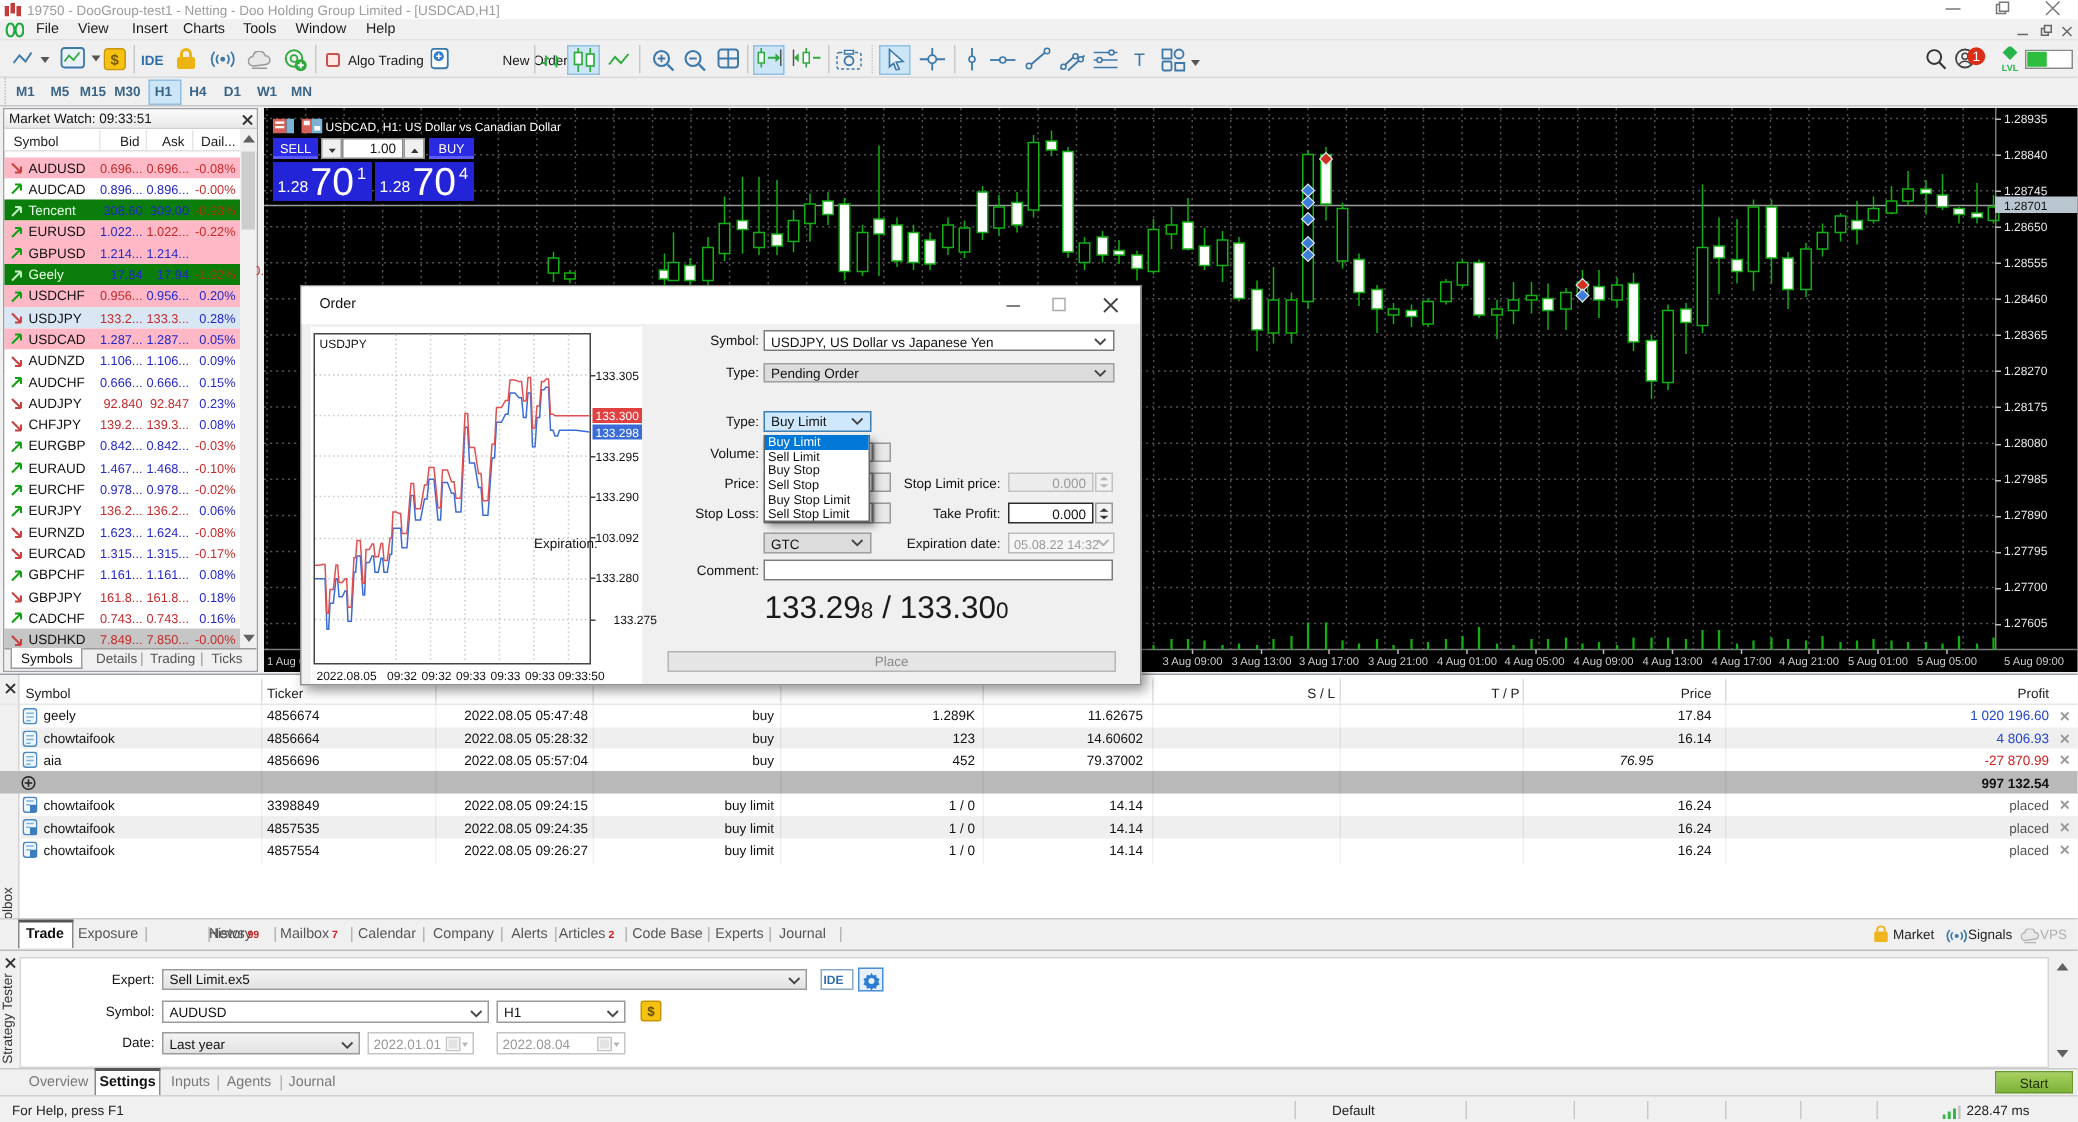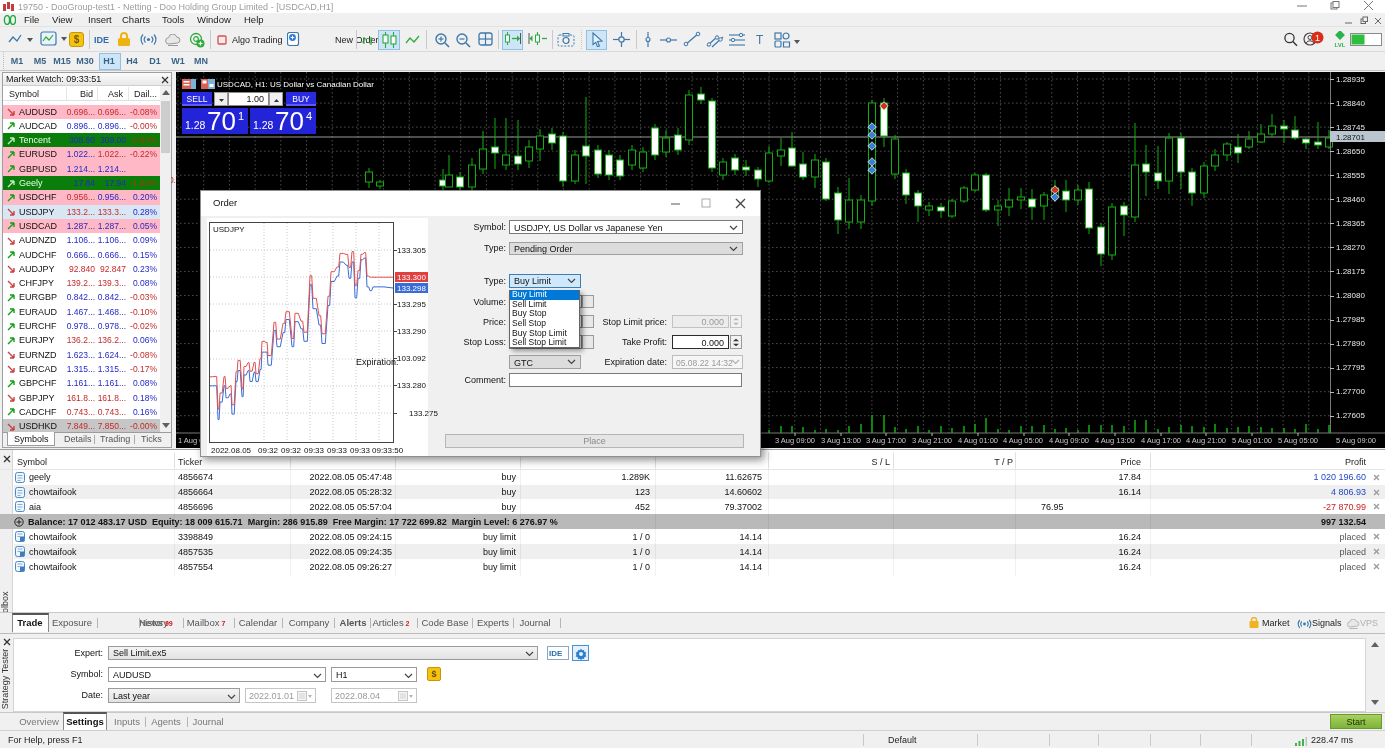"133.298 / 133.300" div.tx { html: none -> <div>133.29<span>8</span> / 133.30<span>0</span></div> }
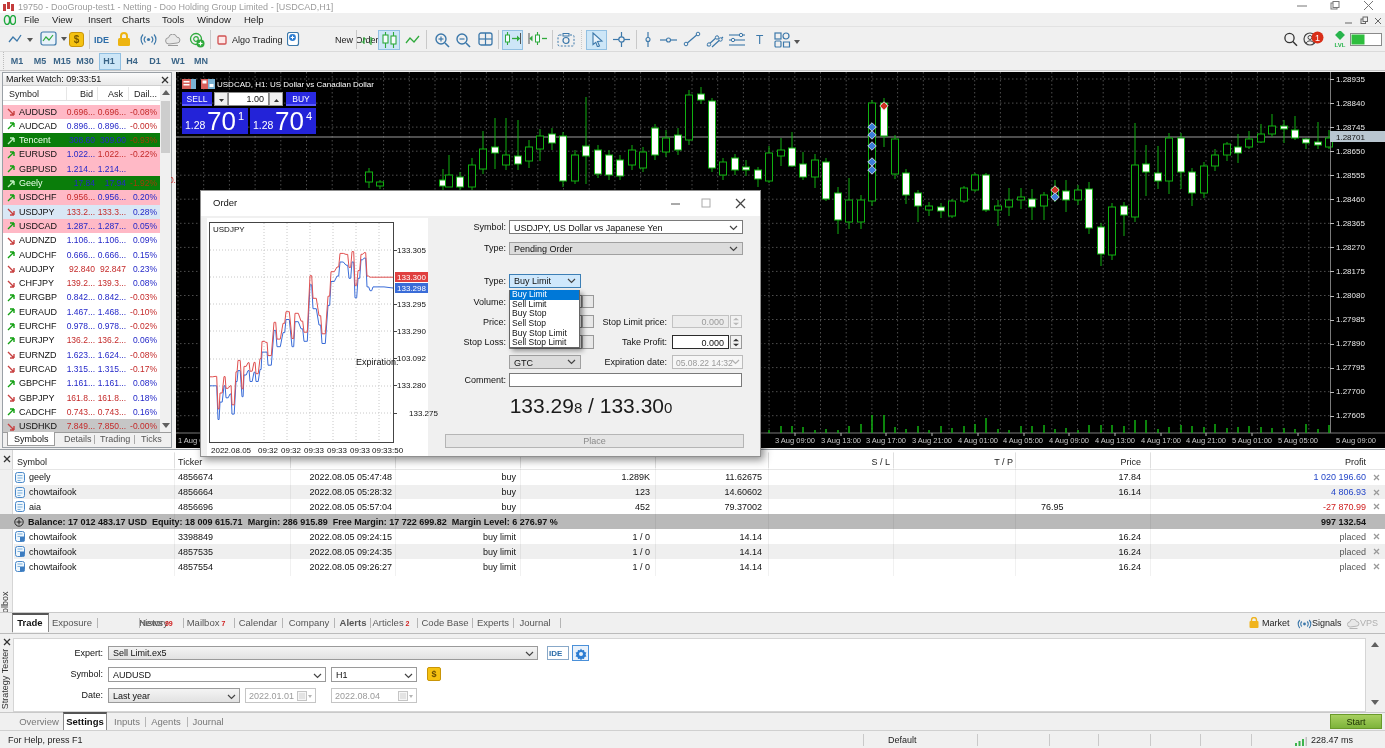"76.95" div.tx { font-style: none -> italic; text-align: left -> center }
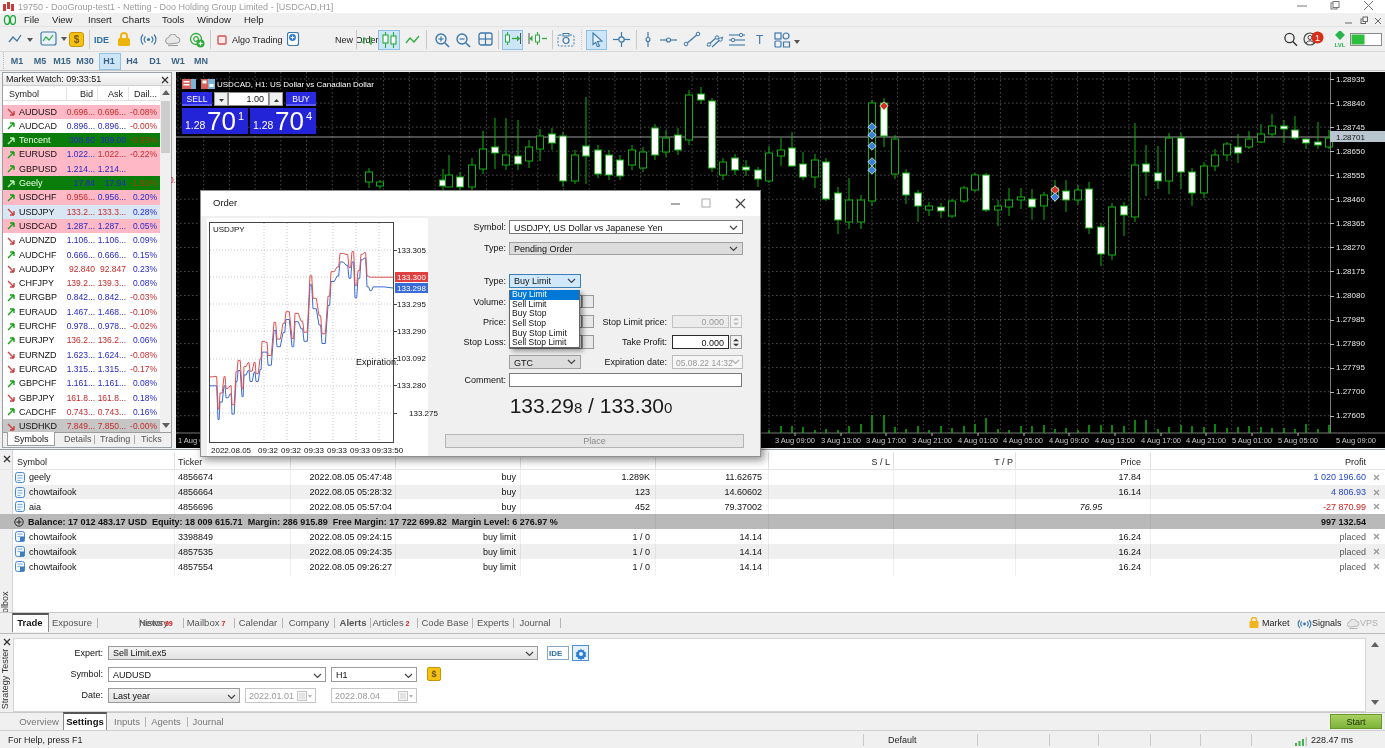"Balance: 17 012 483.17 USD" div.tx { html: <div>Balance: 17 012 483.17 USD&nbsp;&nbsp;Equity: 18 009 615.71&nbsp;&nbsp;Margin: 286 915.89&nbsp;&nbsp;Free Margin: 17 722 699.82&nbsp;&nbsp;Margin Level: 6 276.97 %</div> -> none }
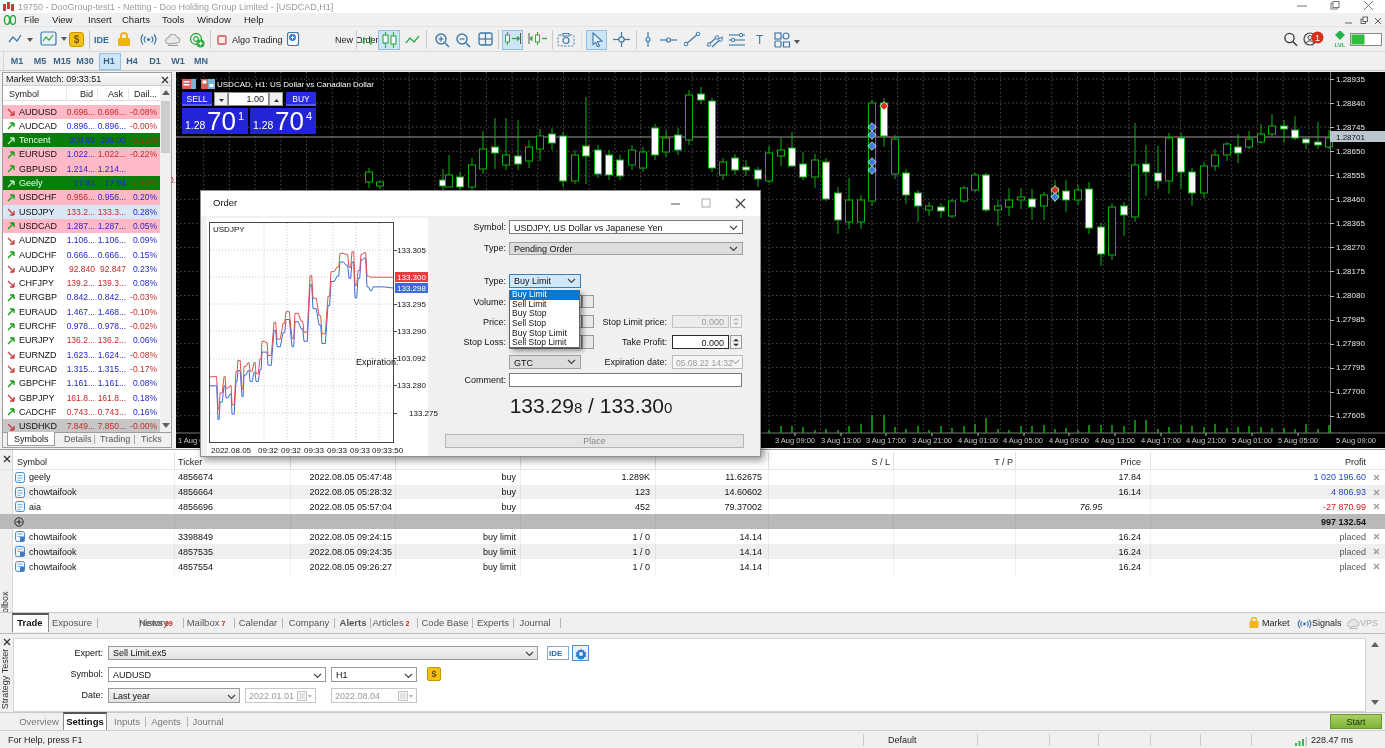"Alerts" div.tx { font-weight: bold -> normal }
